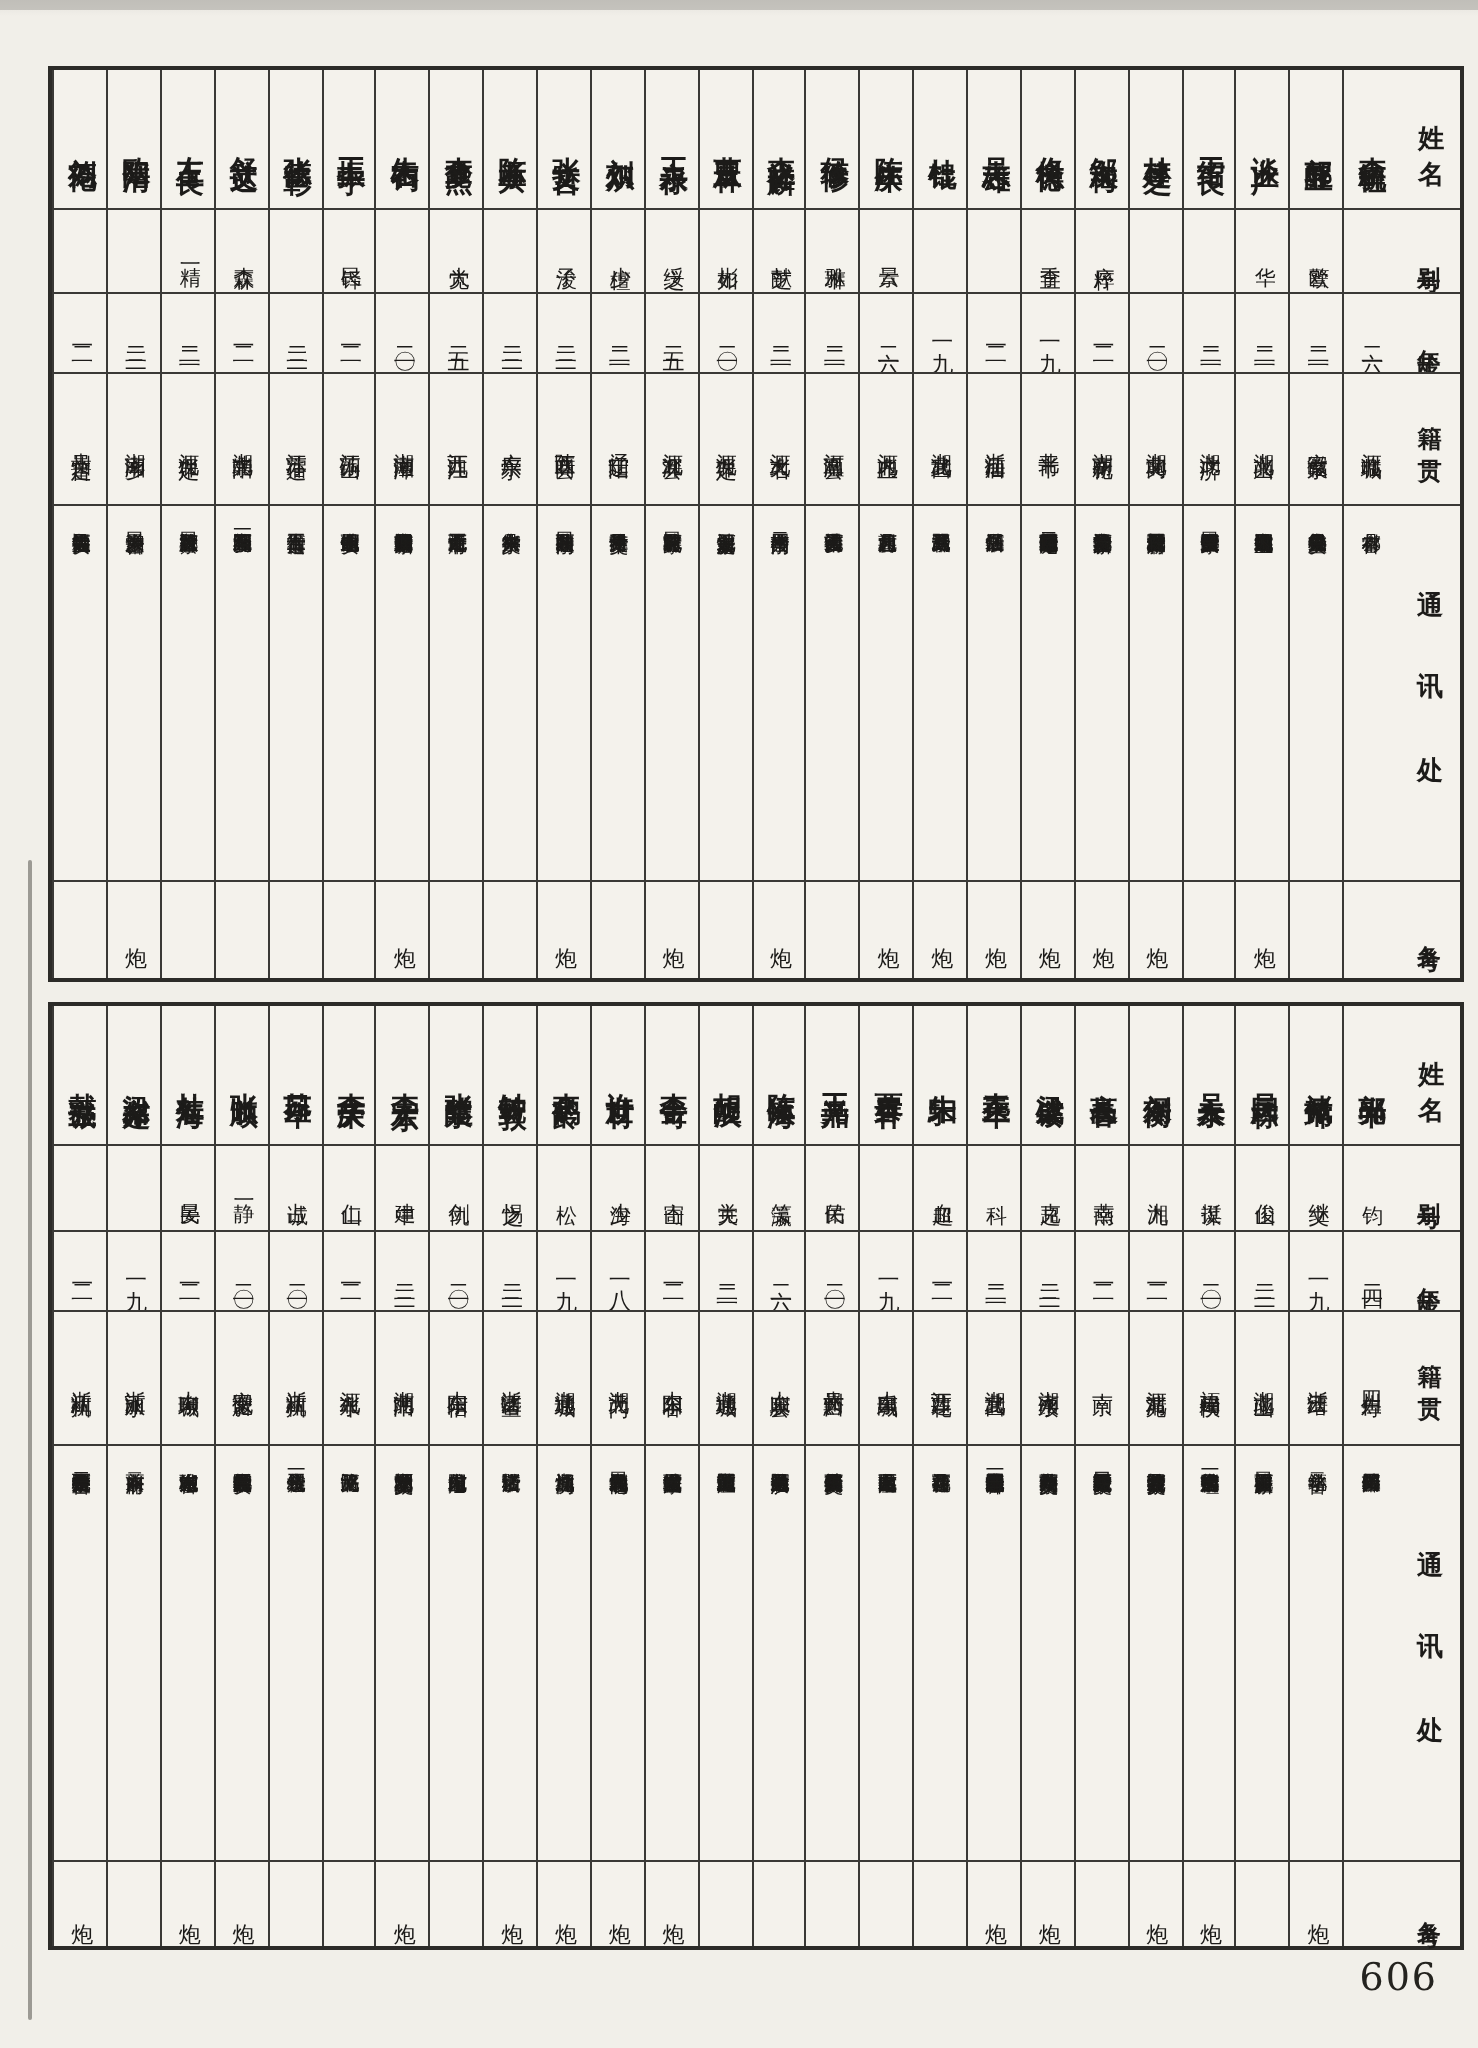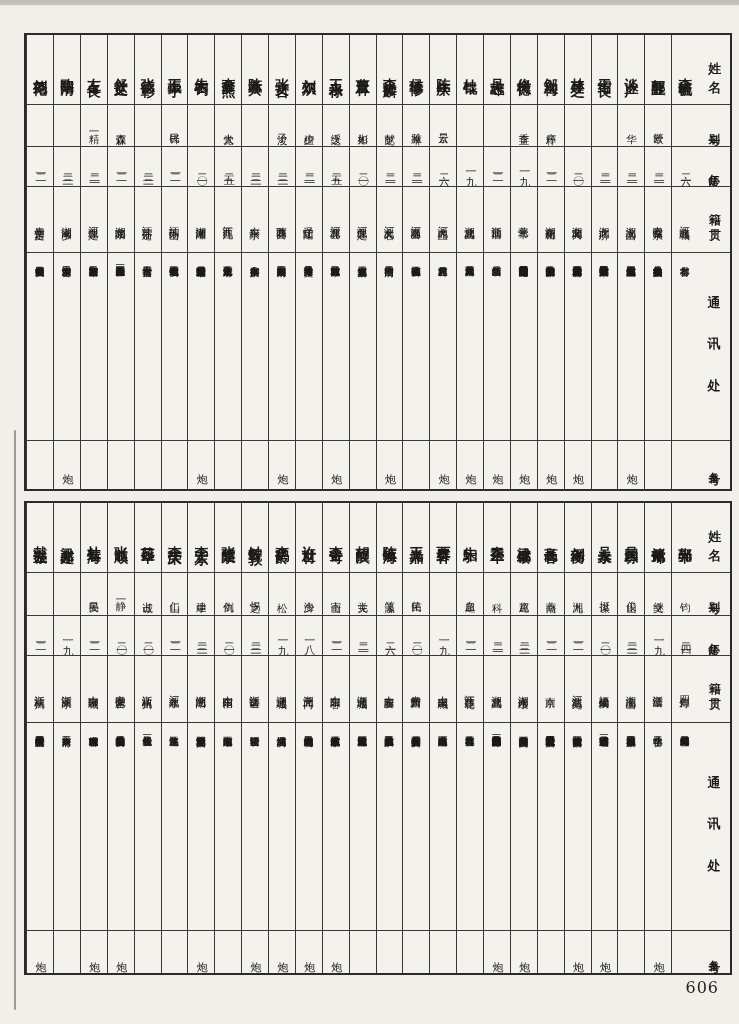"606" .page-number { font-size: 16px -> 19px }
